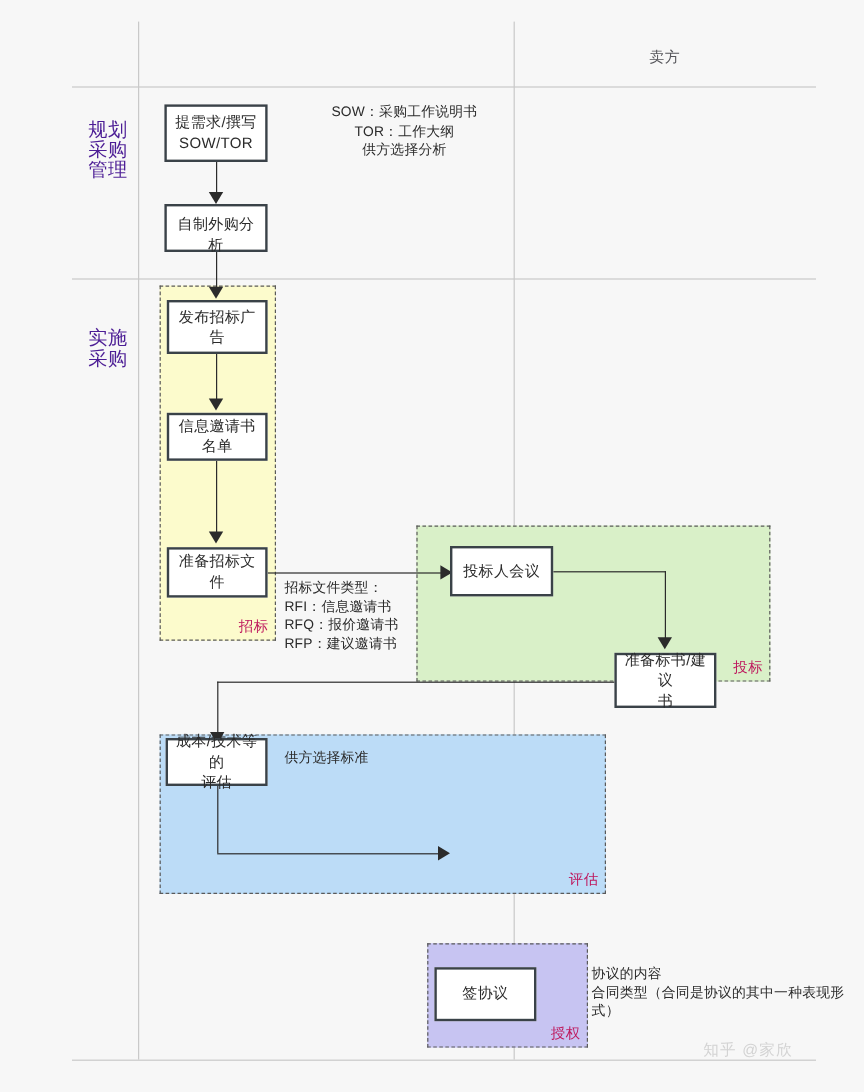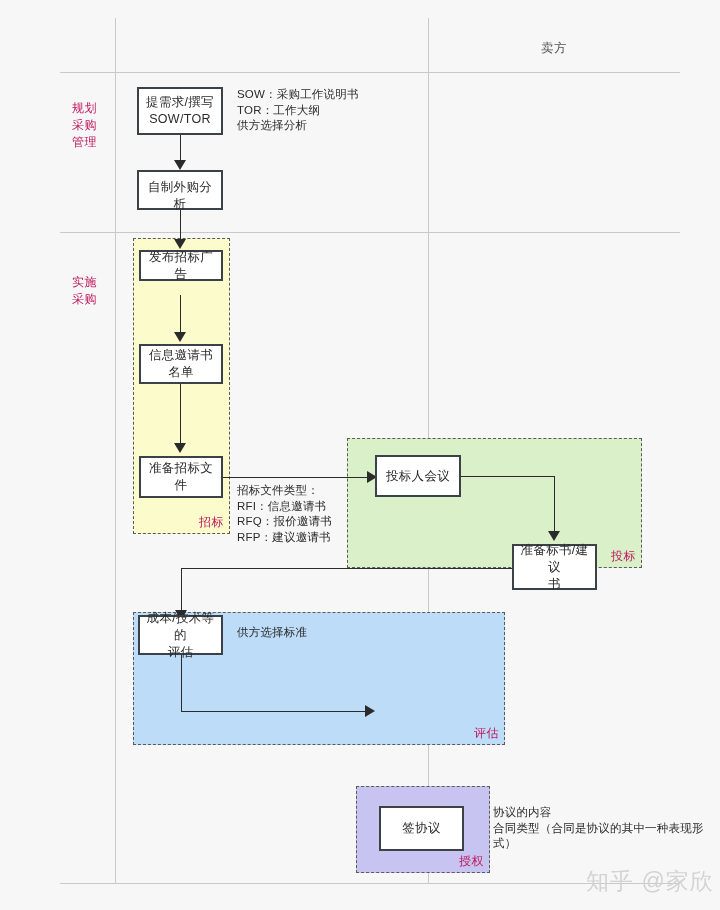"SOW：采购工作说明书" div.note { text-align: none -> center }
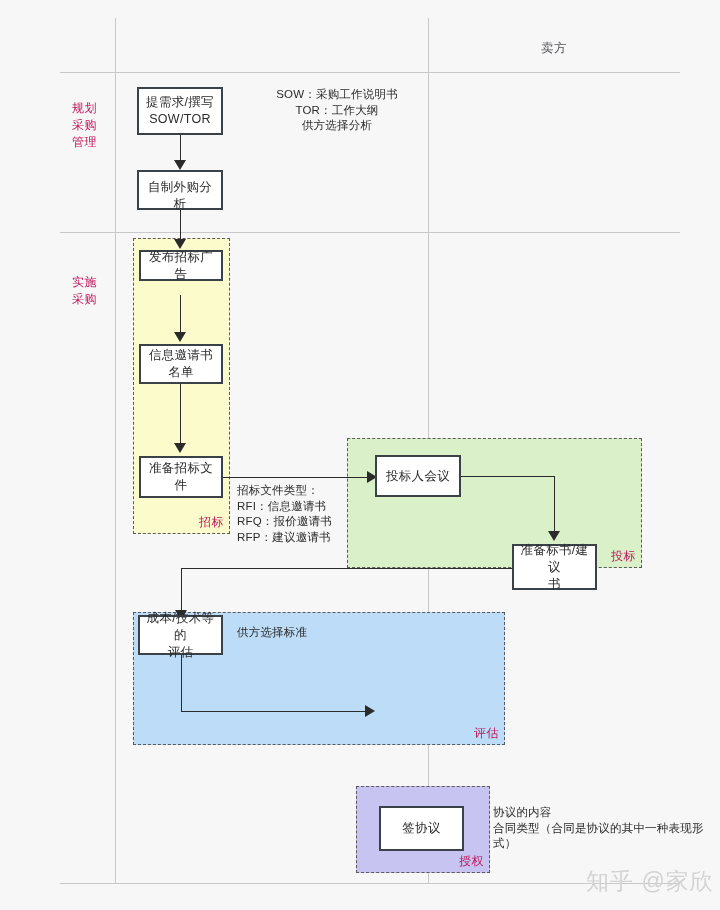"规划采购管理" .row-label { color: #be185d -> #4c1d95; font-size: 12px -> 16px; text-align: left -> center }
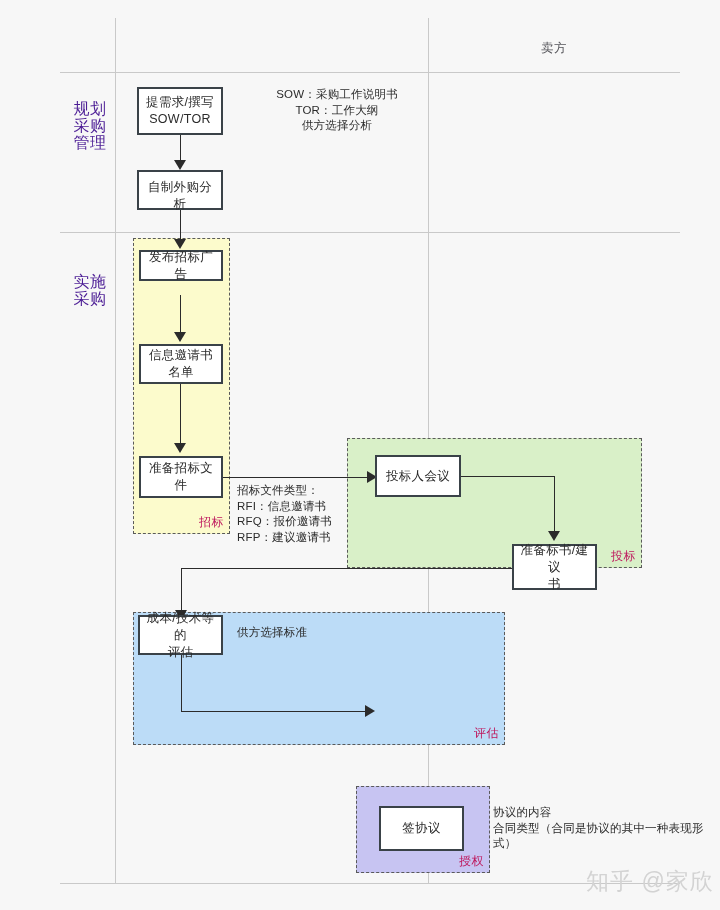"发布招标广告" div.node { height: 31px -> 45px }
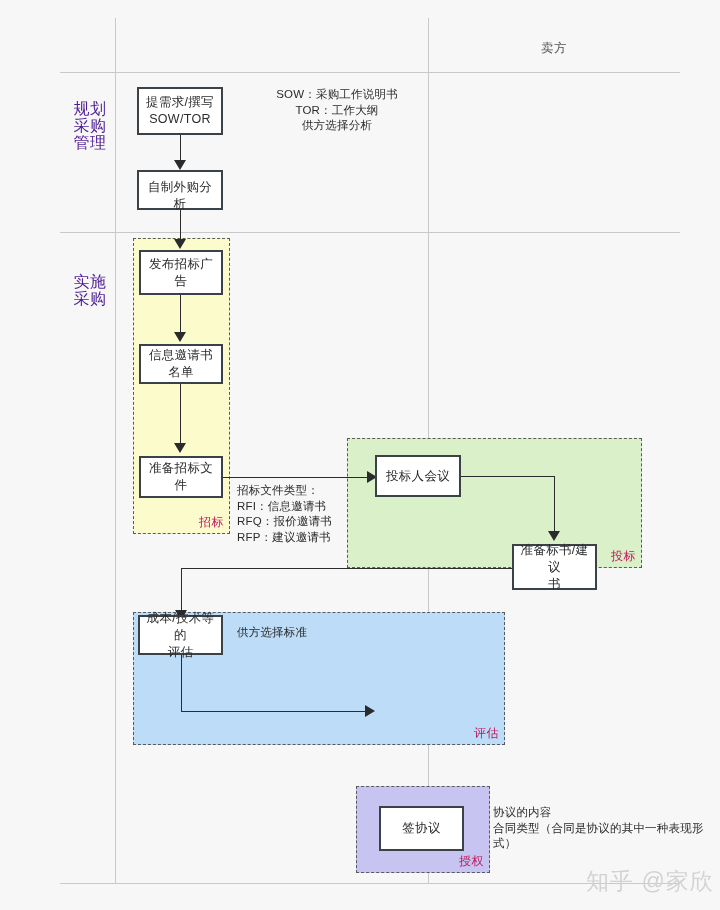"签协议" div.node { left: 379px -> 362px }
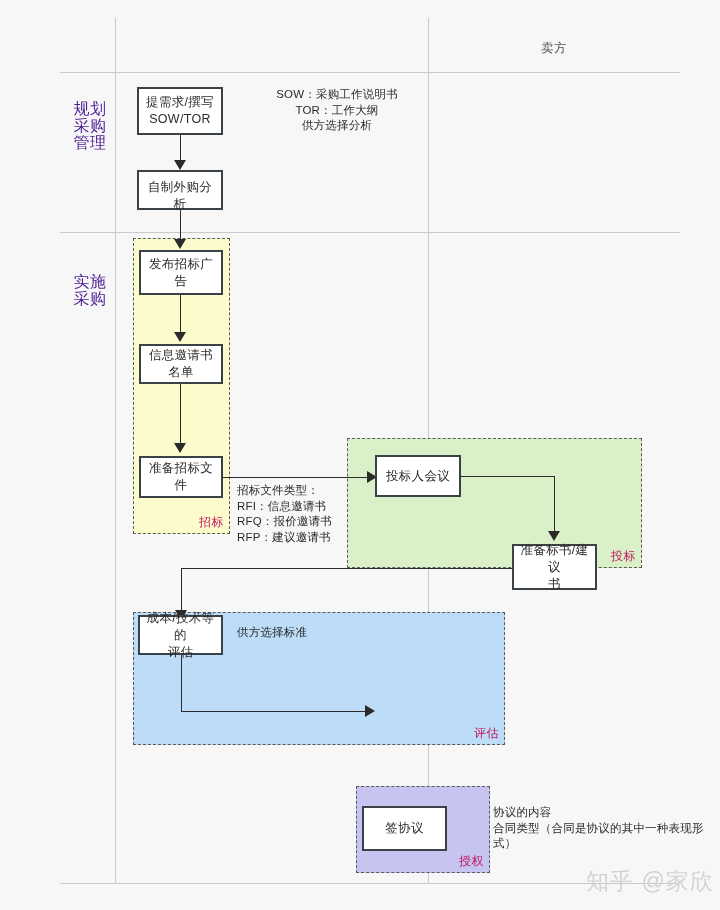"知乎 @家欣" .watermark { font-size: 23px -> 13px }
